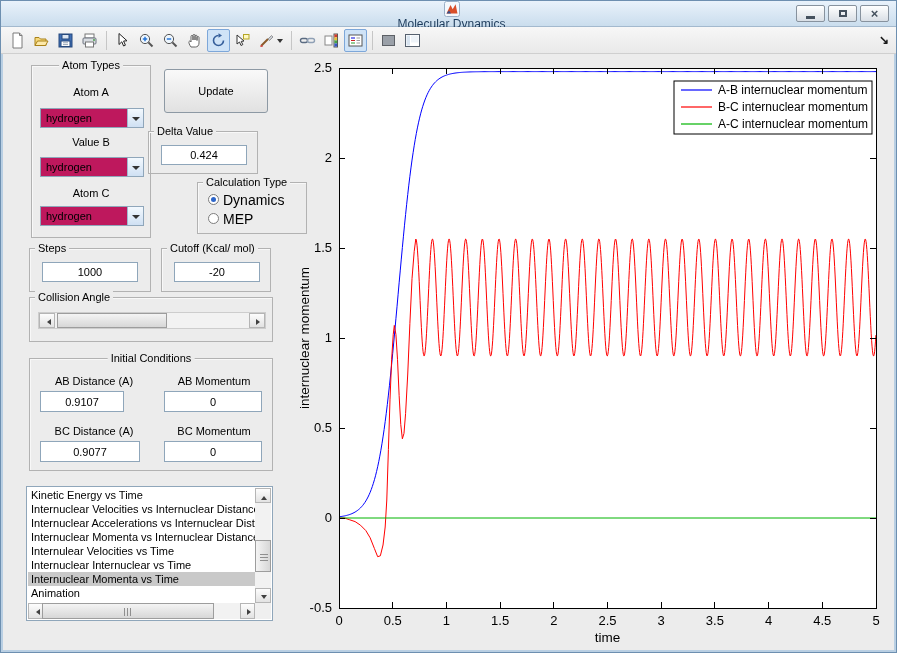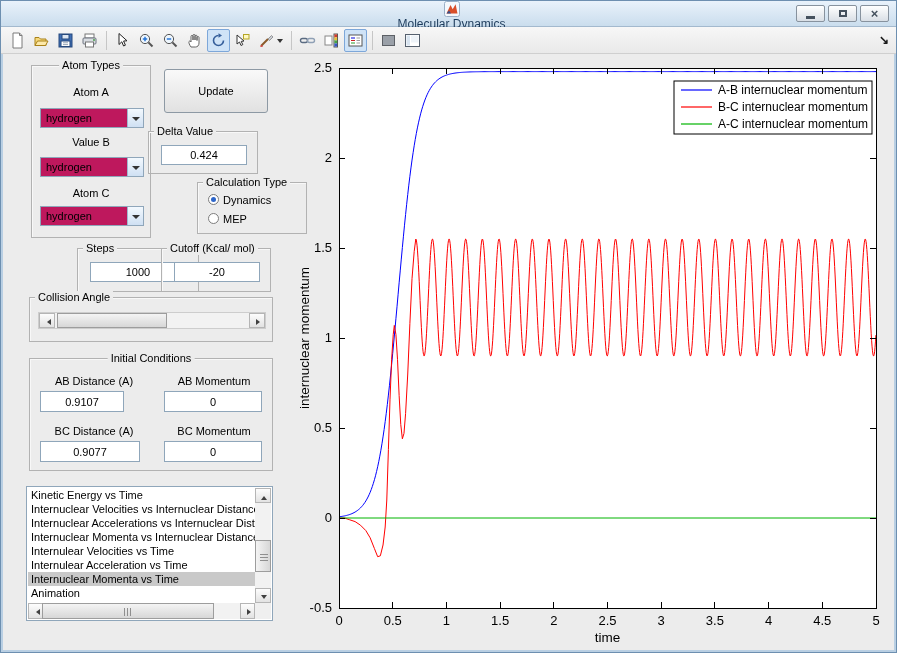"Dynamics" .radio-row { font-size: 11px -> 14px }
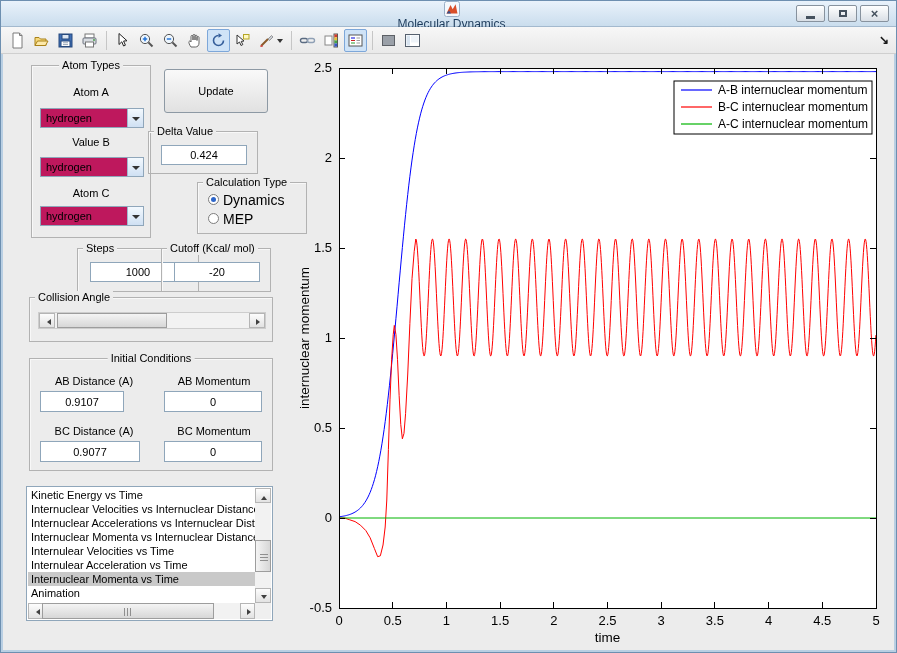"Steps" div.panel { margin-left: 48px -> none }
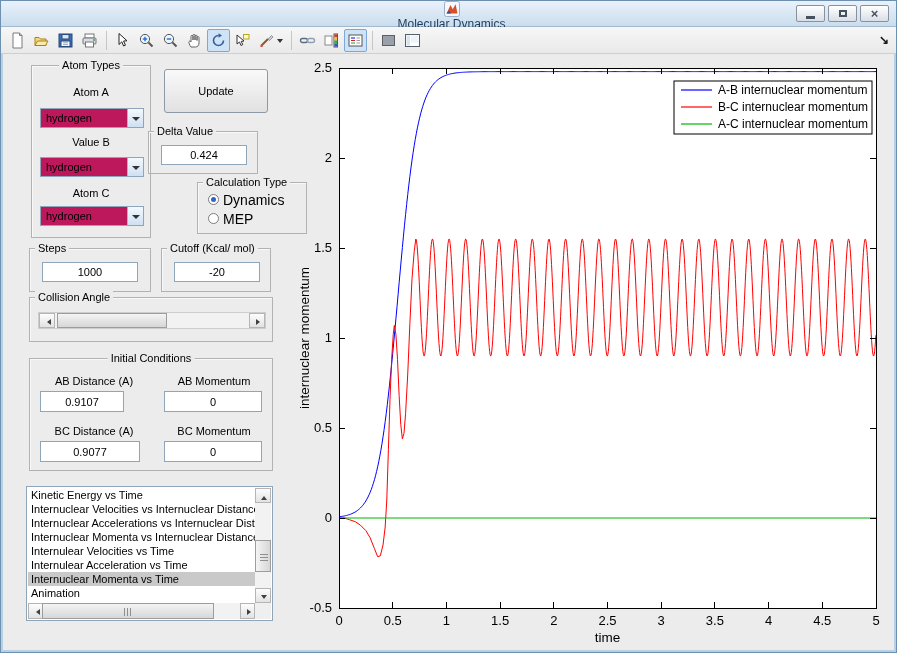"Internulear Acceleration vs Time" div.list-item { text: Internulear Acceleration -> Internuclear Internuclear }
